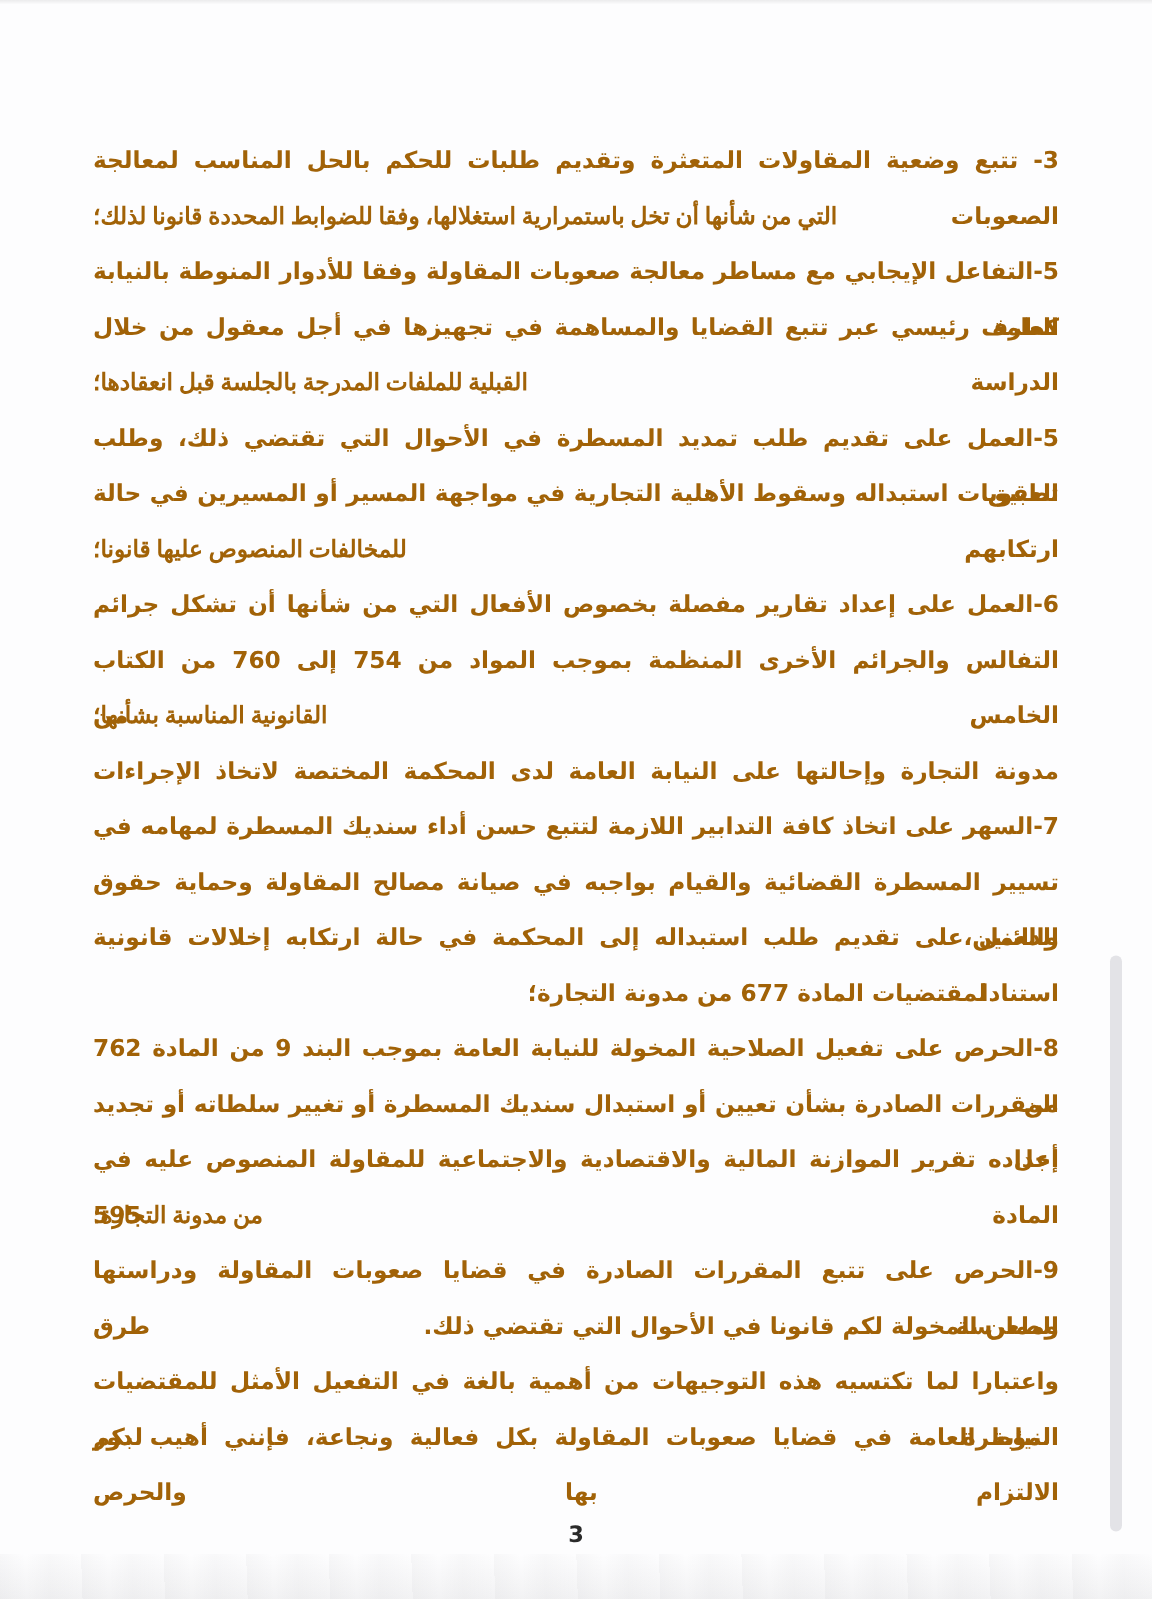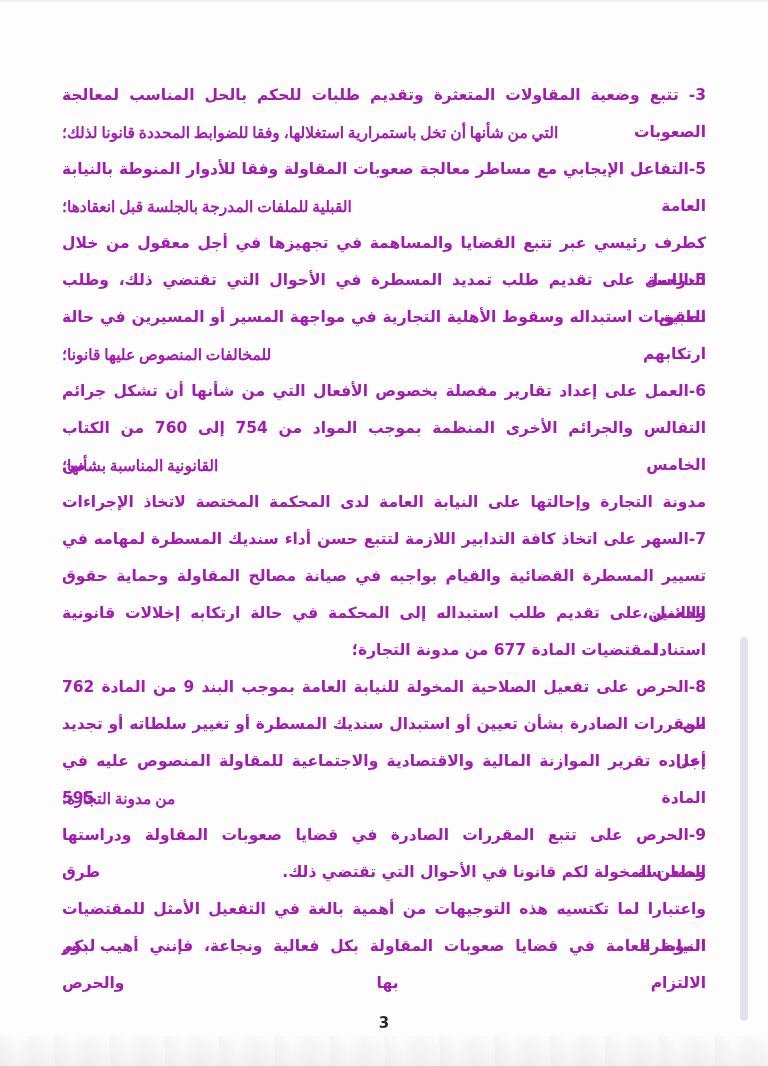"3- تتبع وضعية المقاولات المتعثرة" .text-column { color: #a21caf -> #a16207; top: 77px -> 89px }
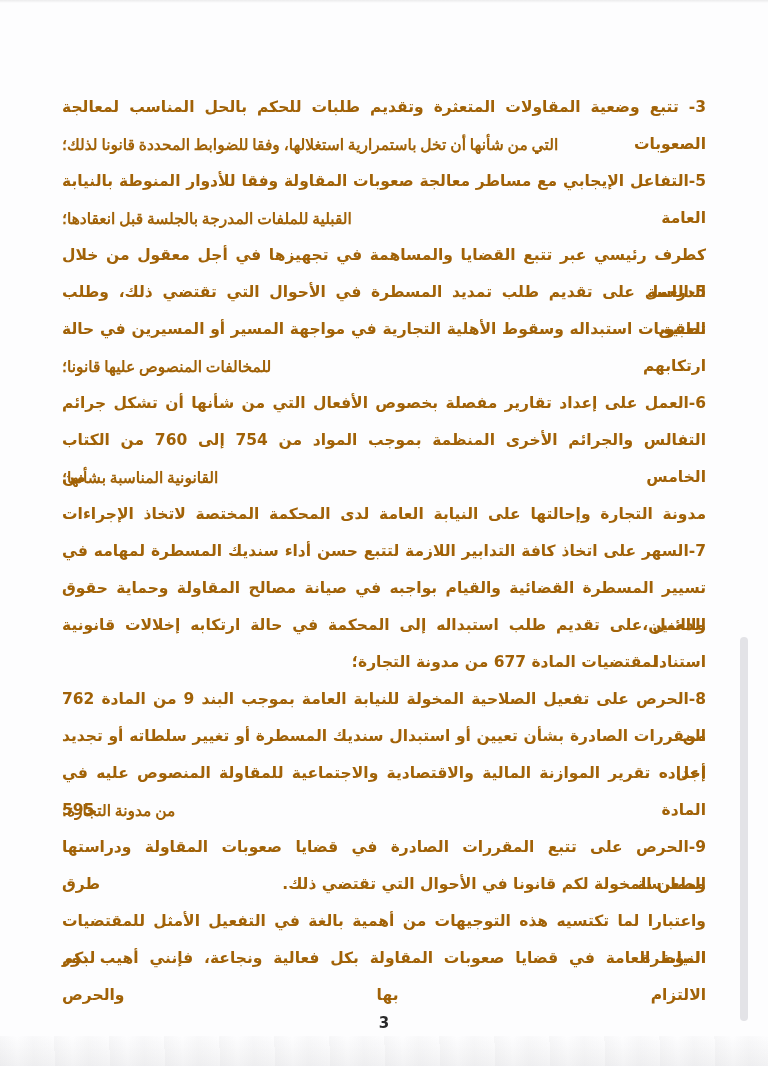"القبلية للملفات المدرجة بالجلسة قبل" div.text-line { order: before "كطرف رئيسي عبر تتبع القضايا" -> after "كطرف رئيسي عبر تتبع القضايا" }
